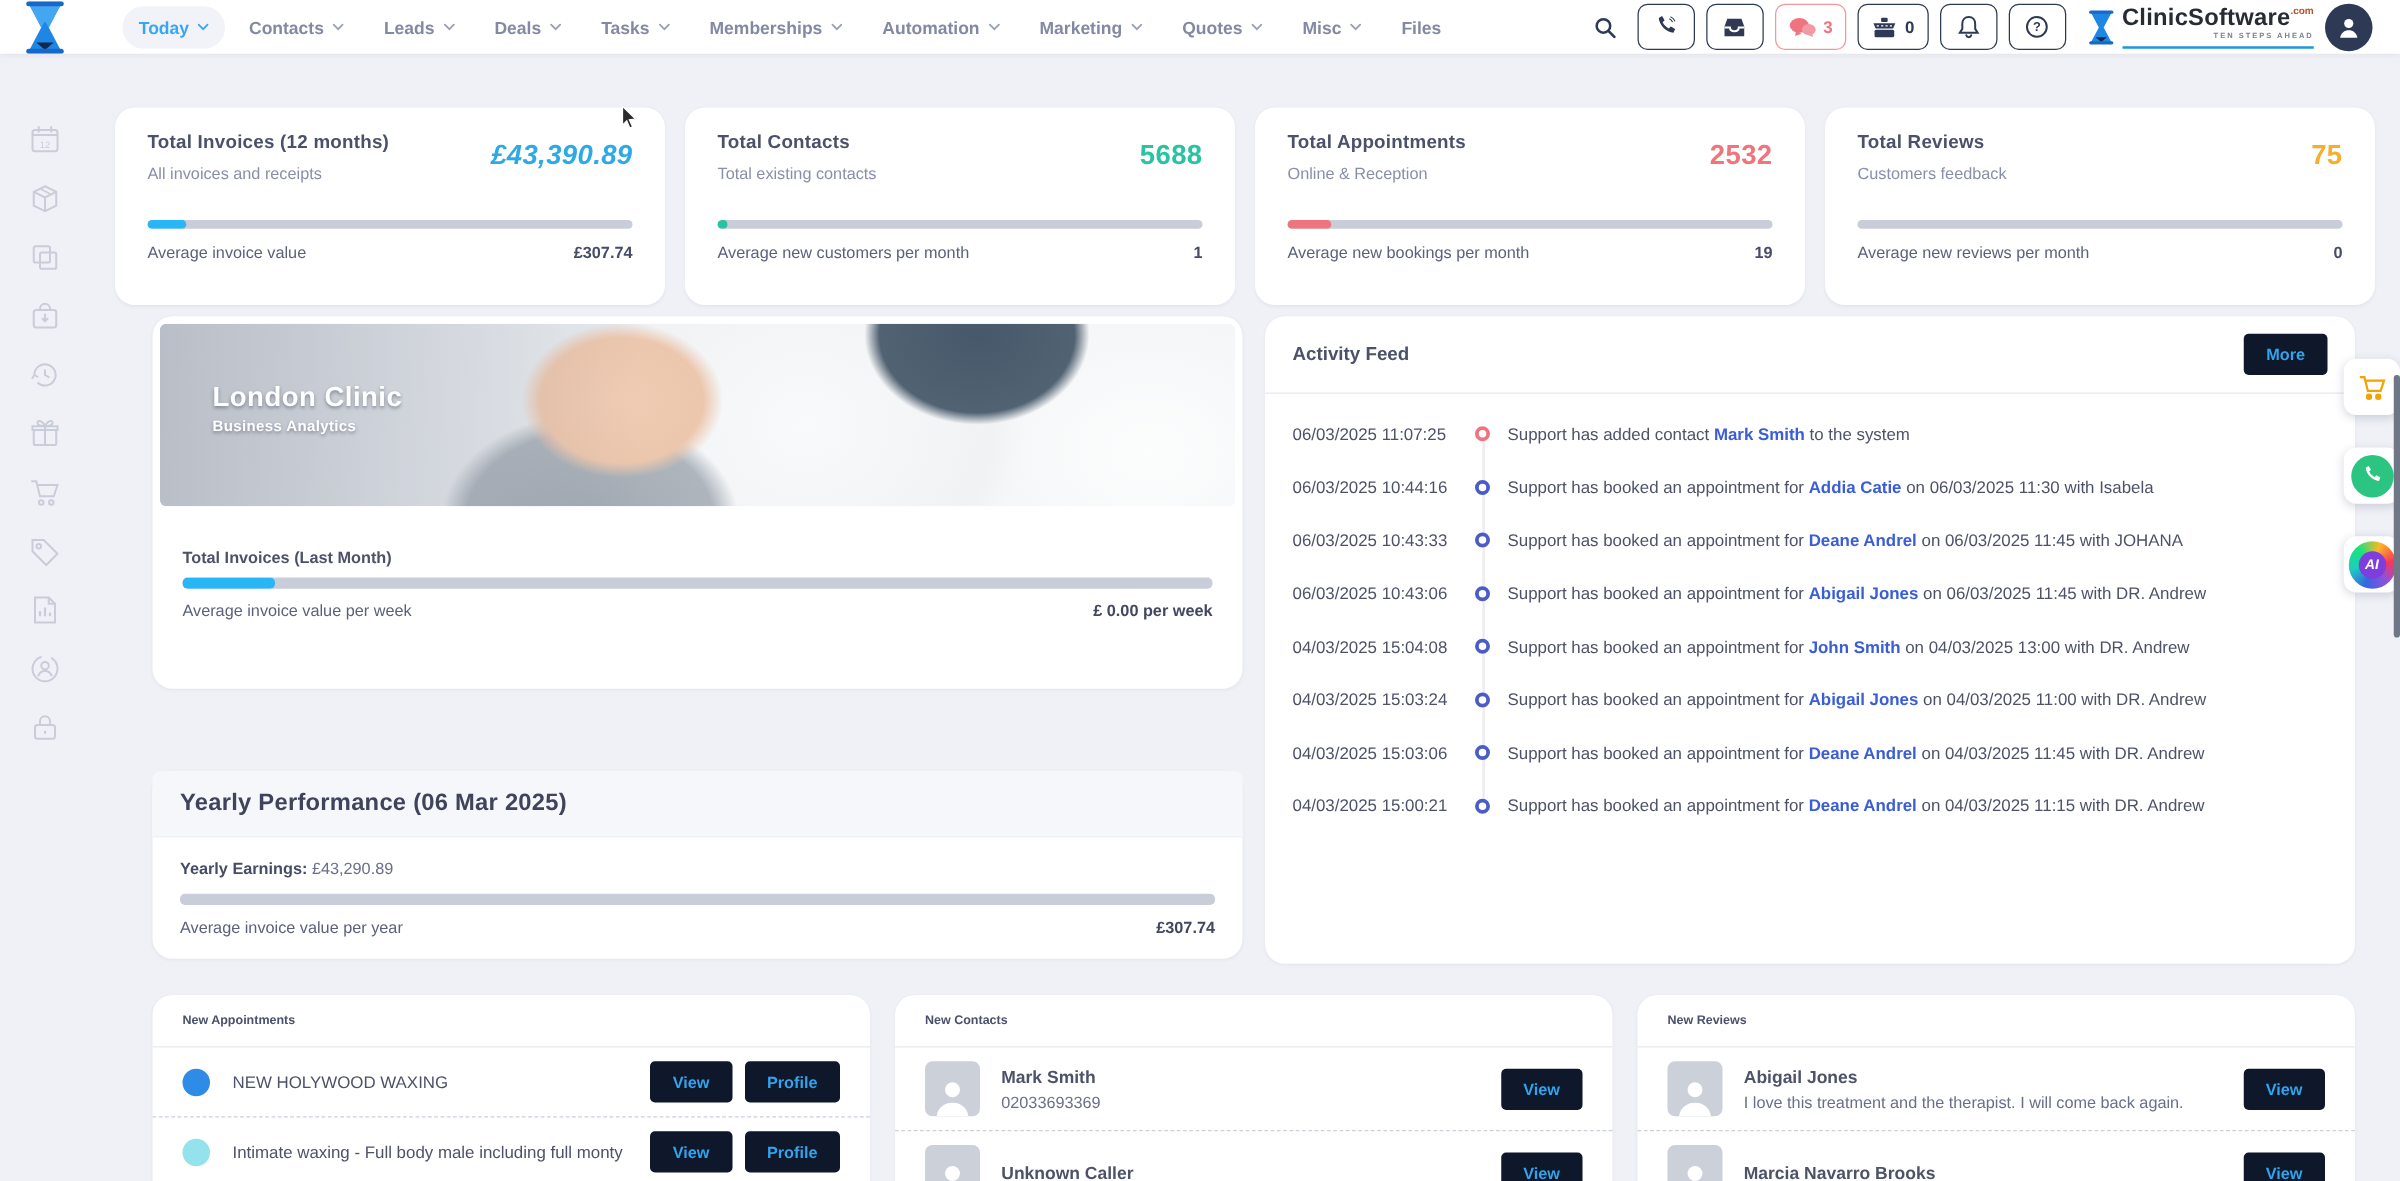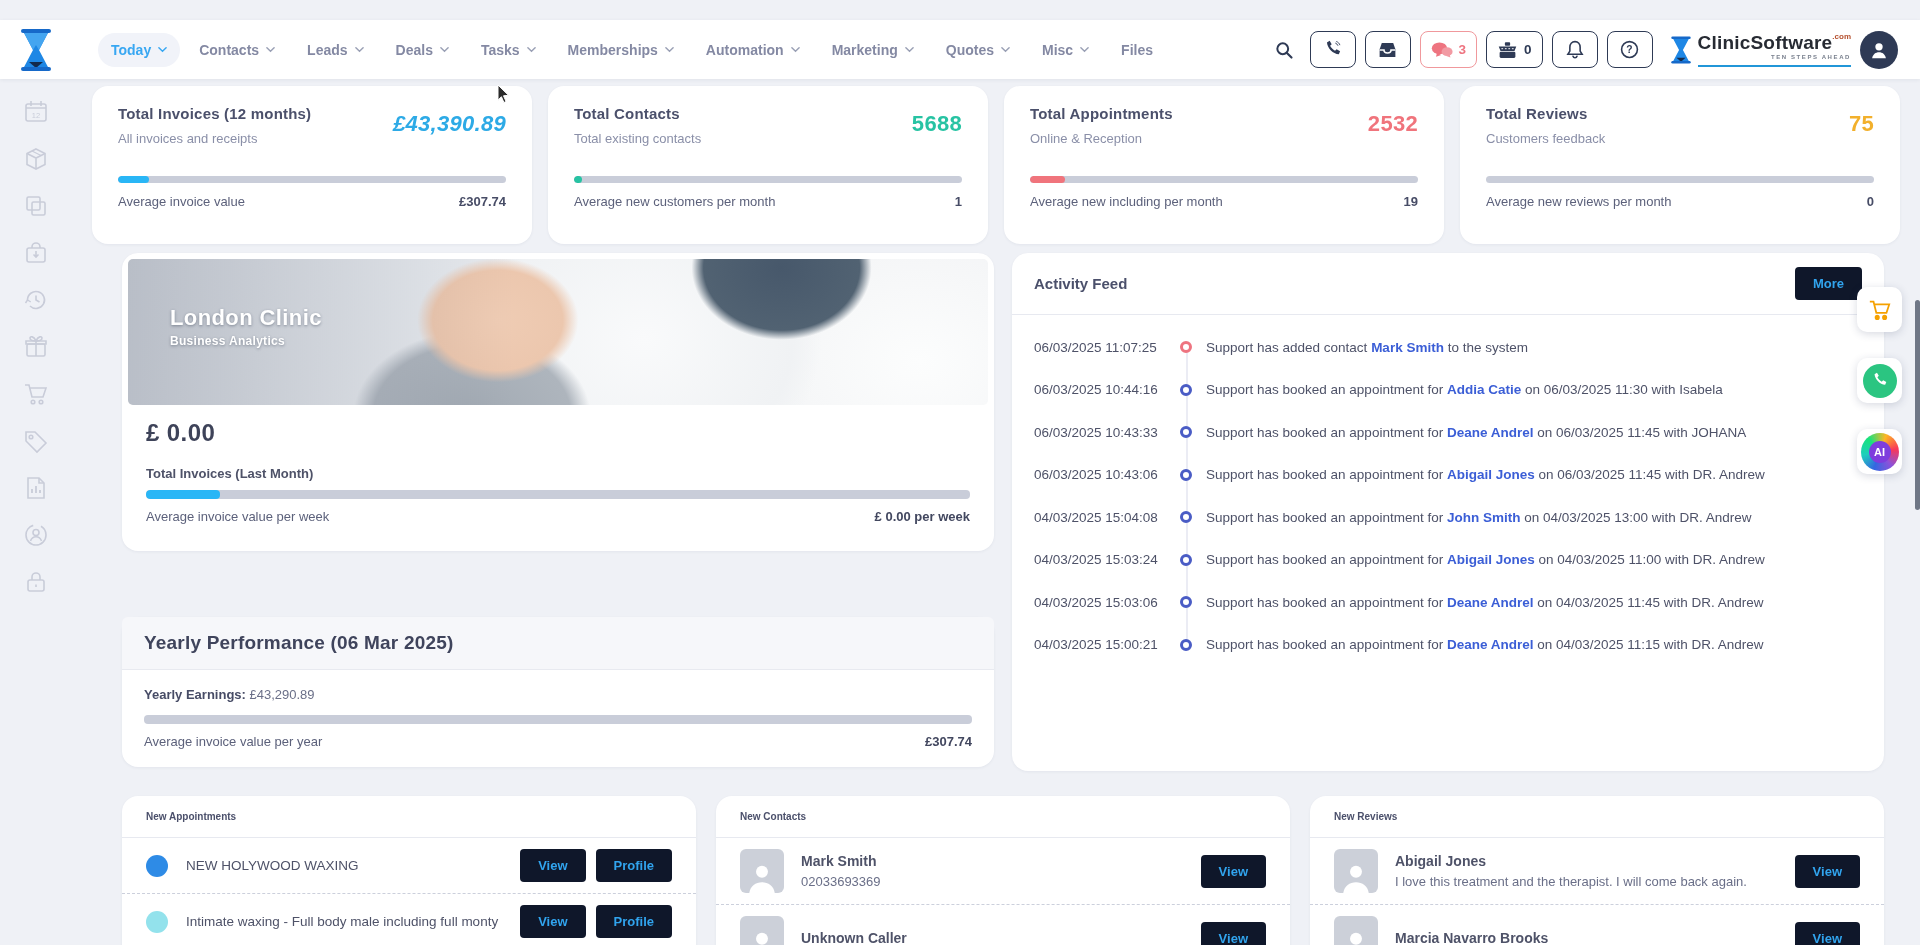"Today" .topbar { height: 59px -> 43px; margin-top: 20px -> none }
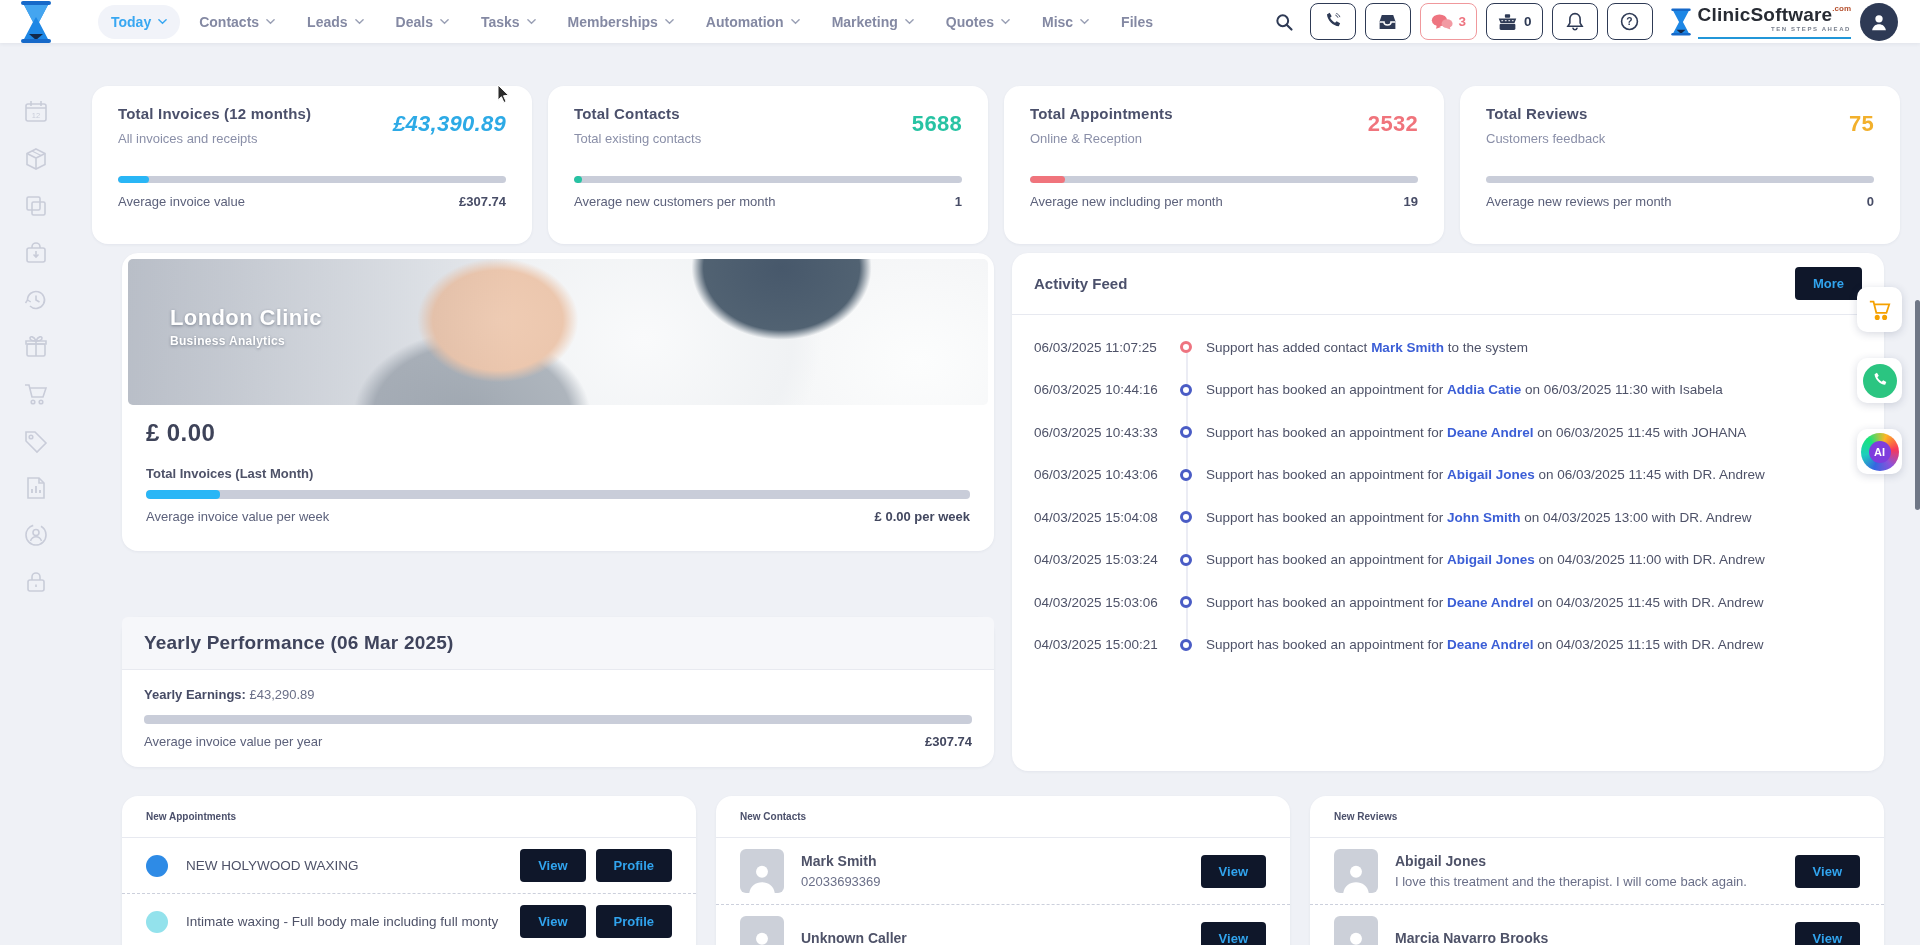"Average new including per month" span { text: including -> bookings }
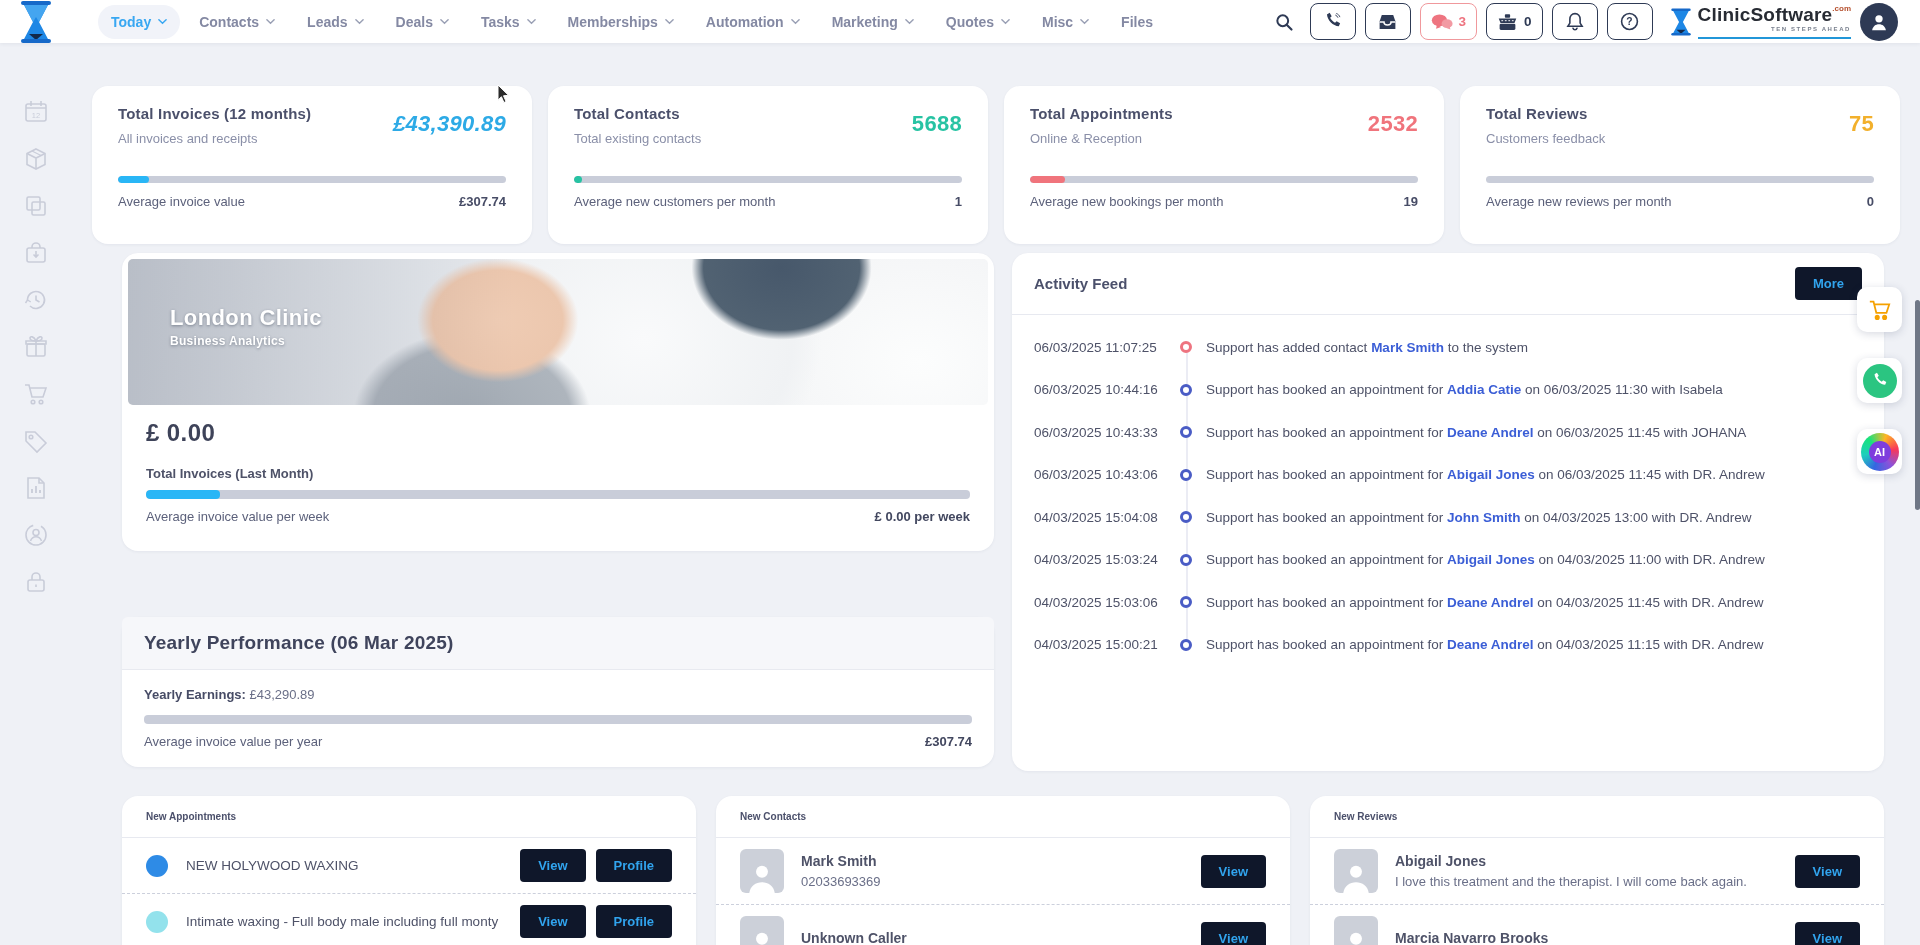"£ 0.00" div.clinic-amount { html: <div>£ 0.00</div> -> none }
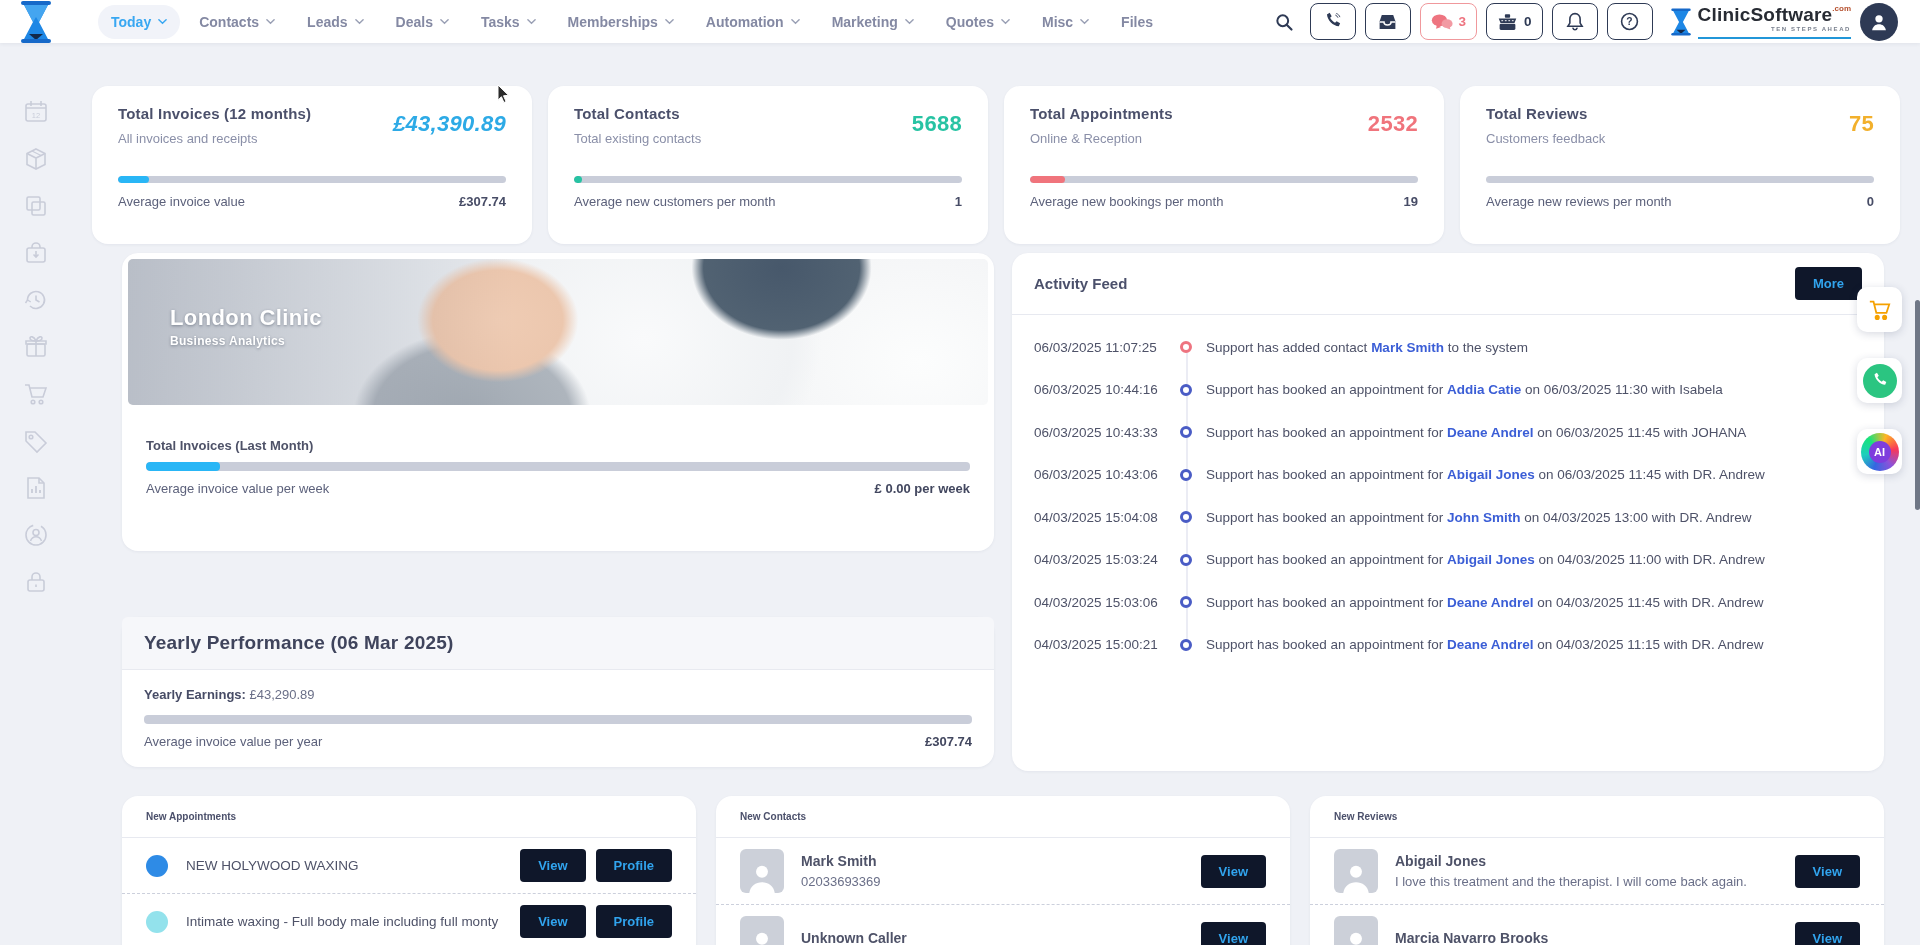"AI" .fab-col { font-style: none -> italic; right: 18px -> 0 }
